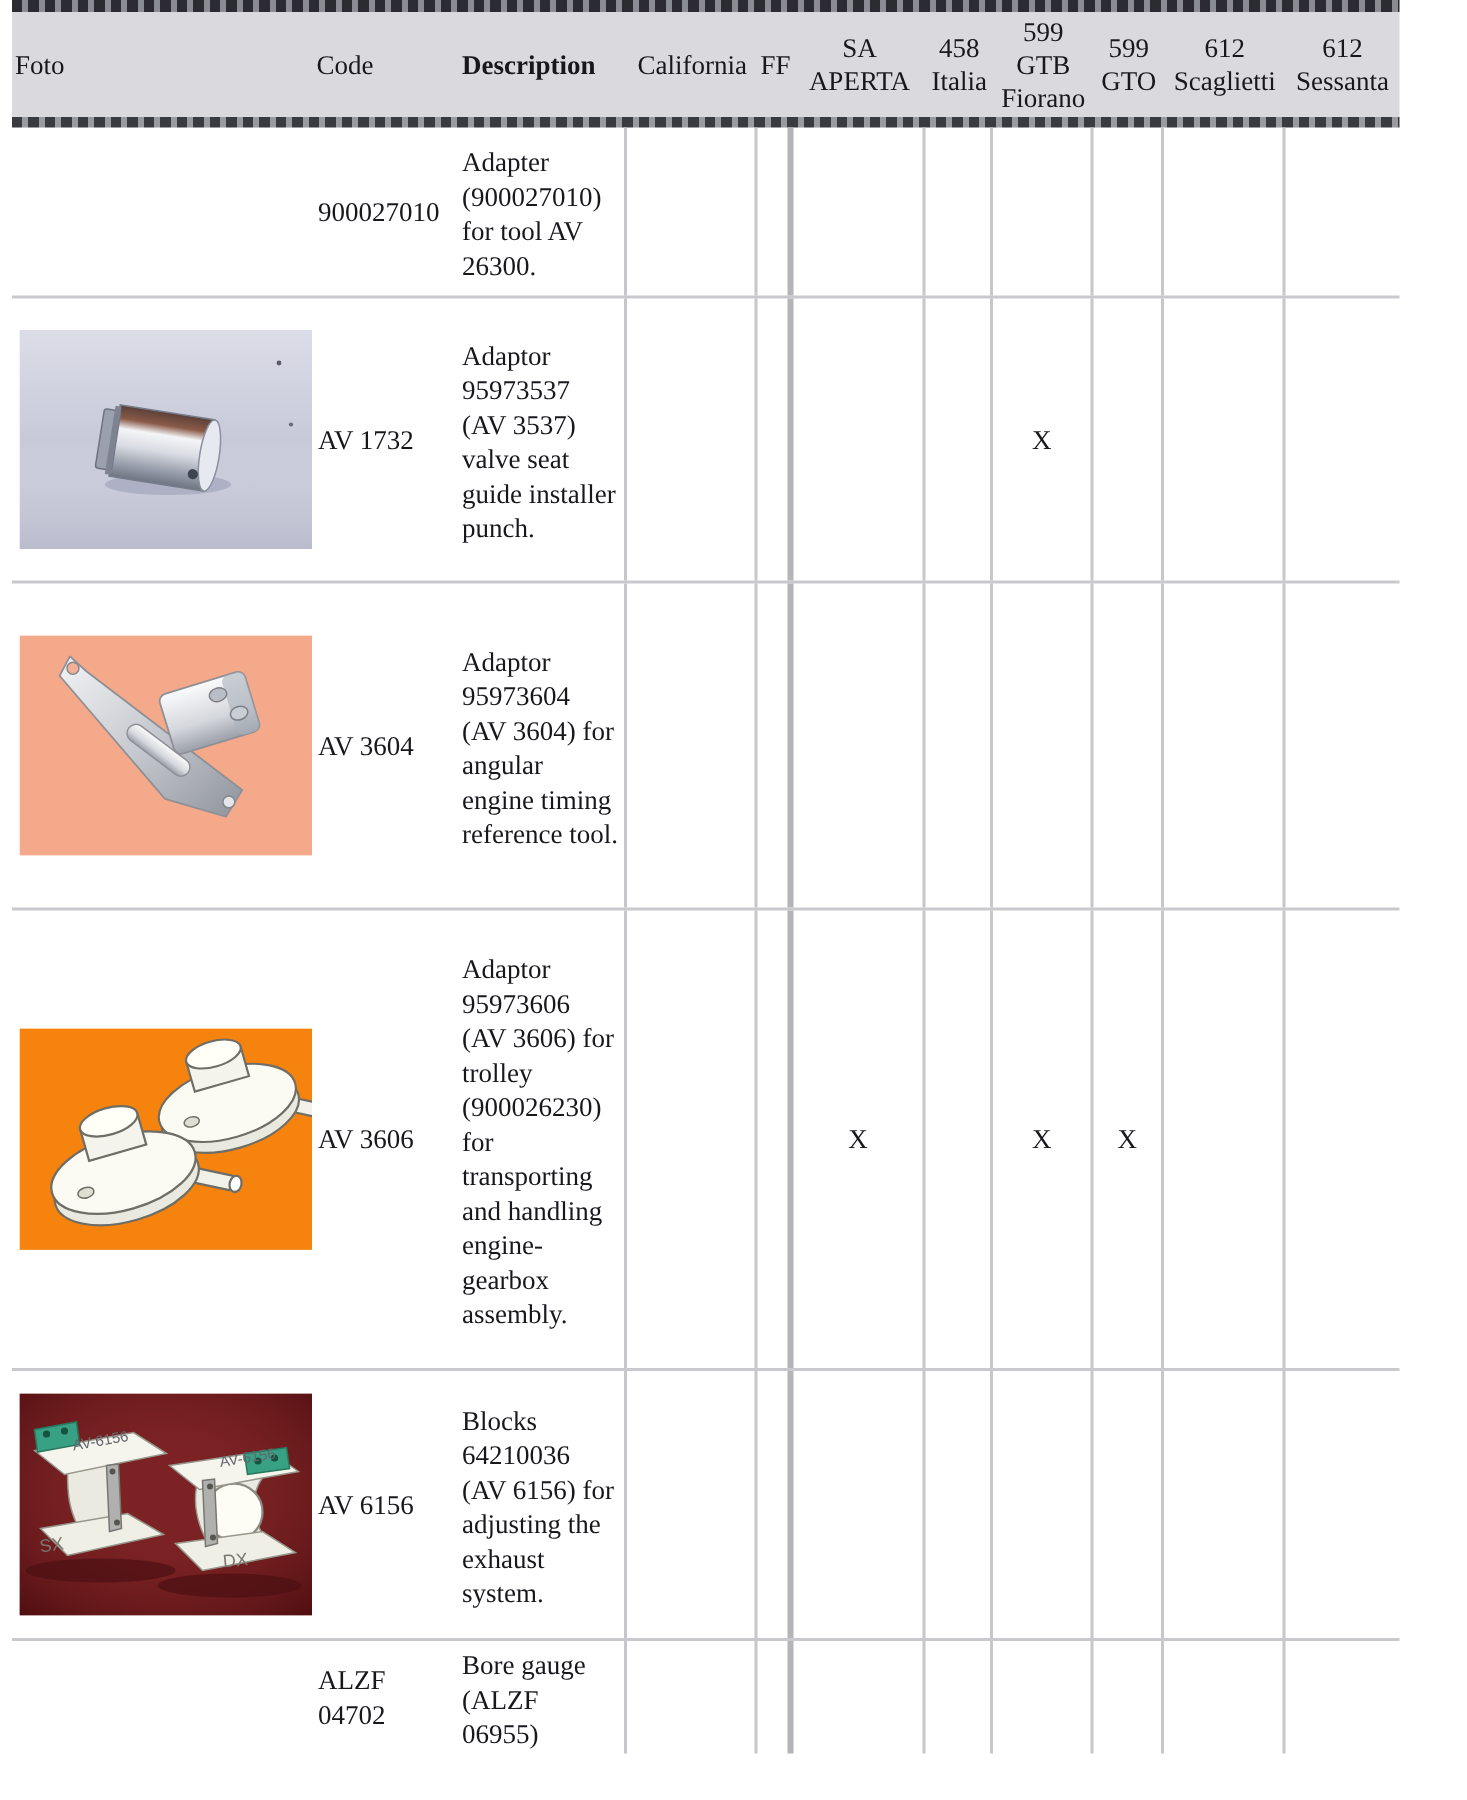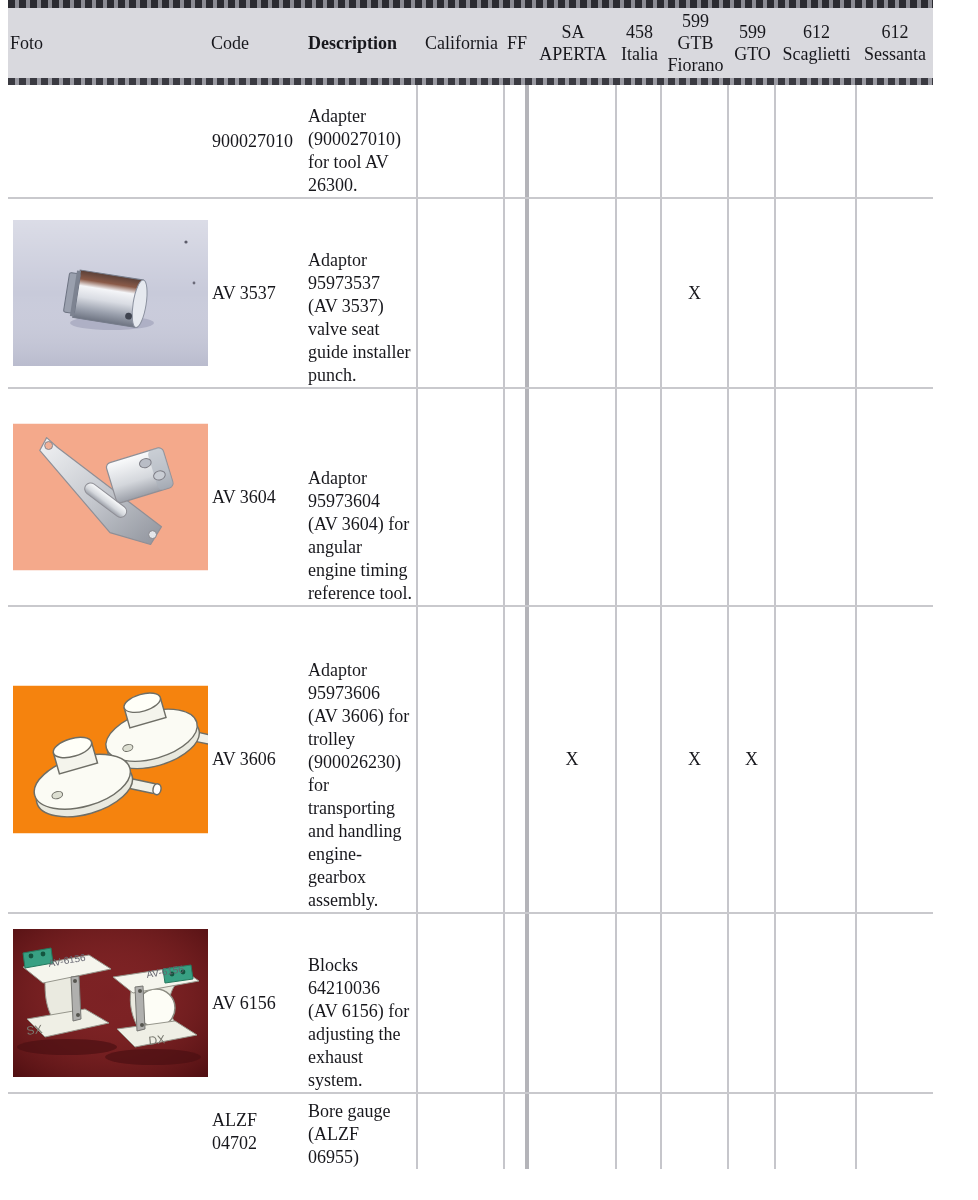"Adapter (900027010) for tool AV" .c-desc { align-items: flex-end -> center }
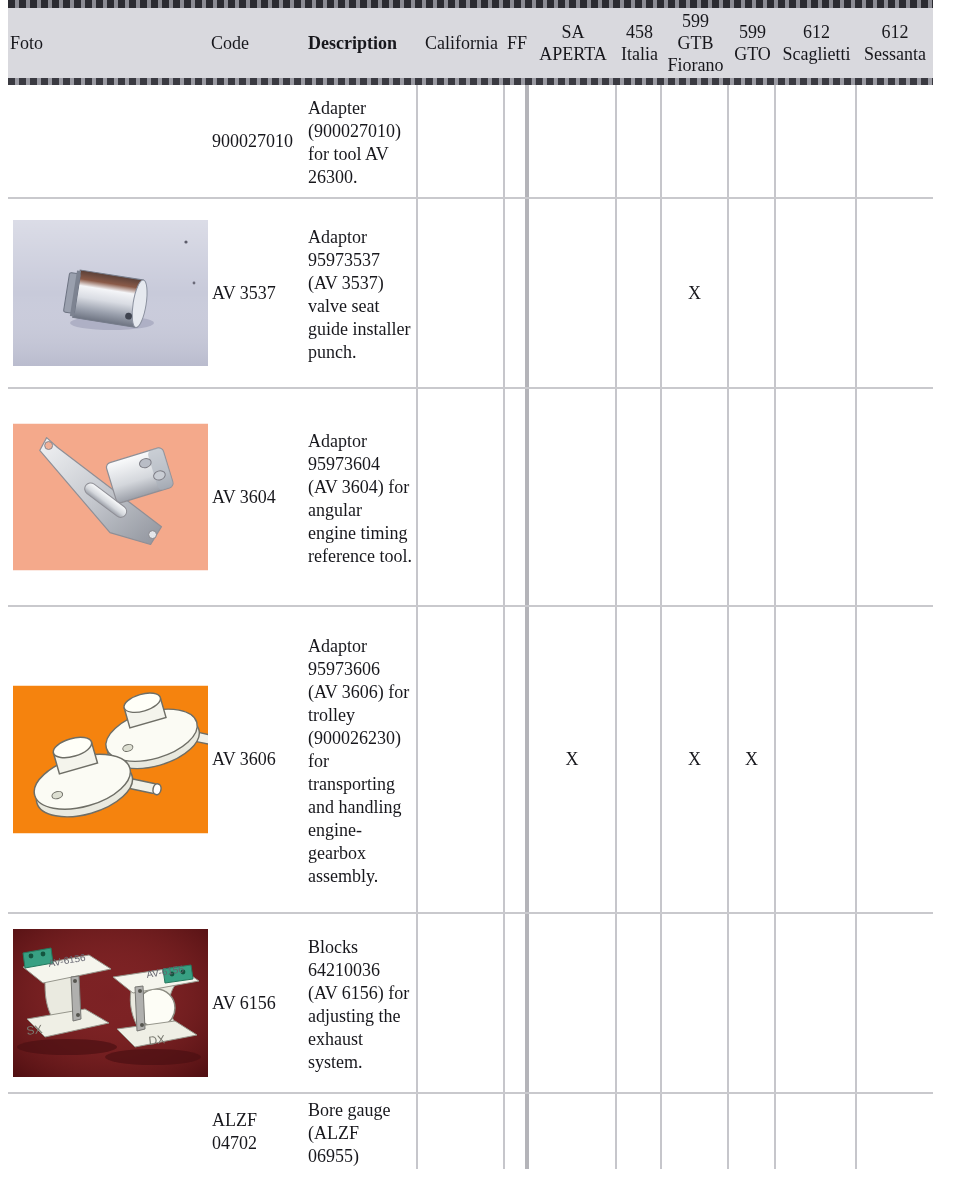"AV 3537" span { text: 3537 -> 1732 }
